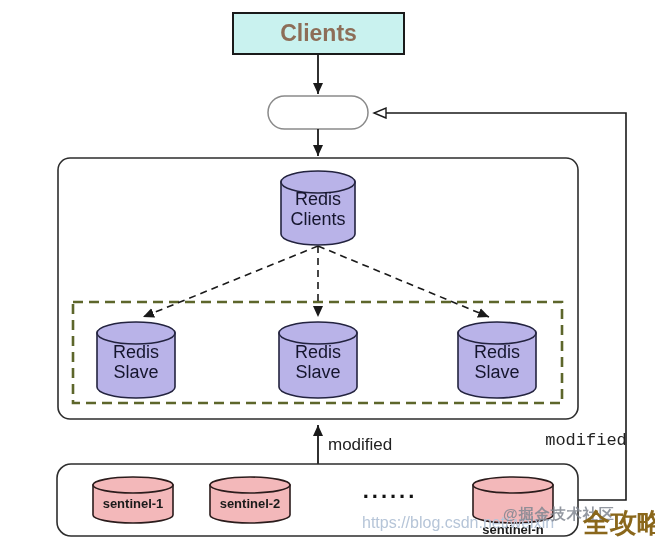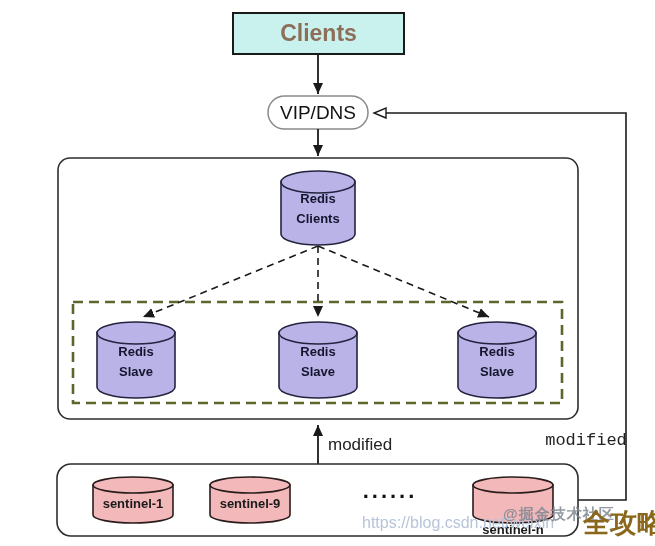"VIP/DNS" div.lbl { html: <div>VIP/DNS</div> -> none }
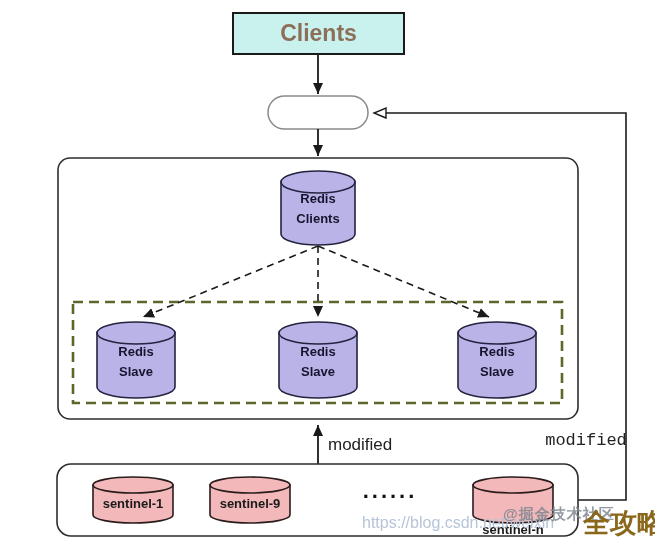"Redis" .cyl-text { font-size: 13px -> 18px; font-weight: 700 -> 400 }
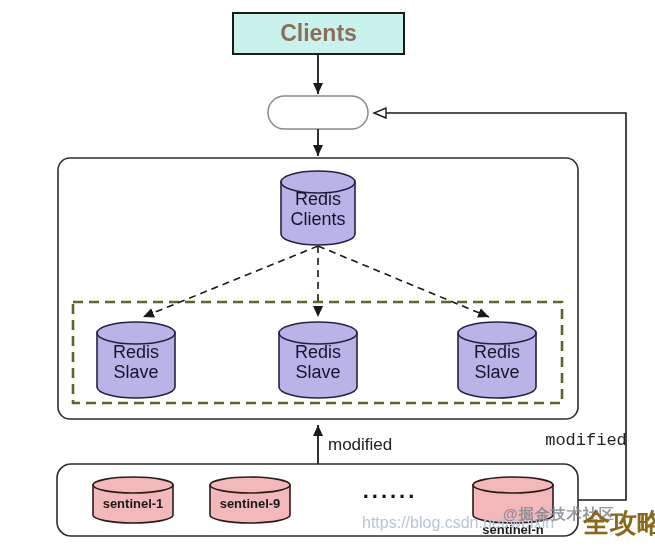"sentinel-9" div.lbl { text: sentinel-9 -> sentinel-2 }
